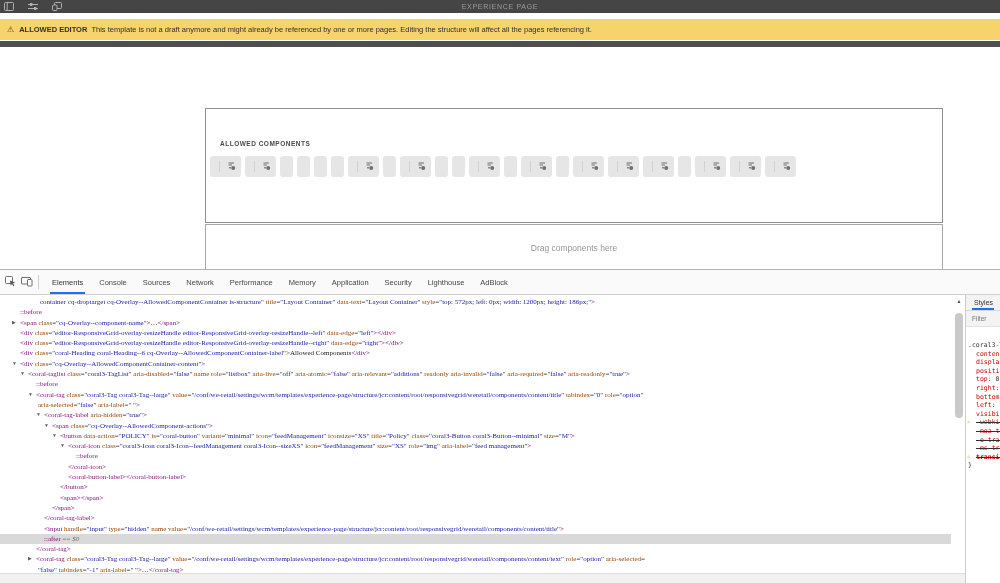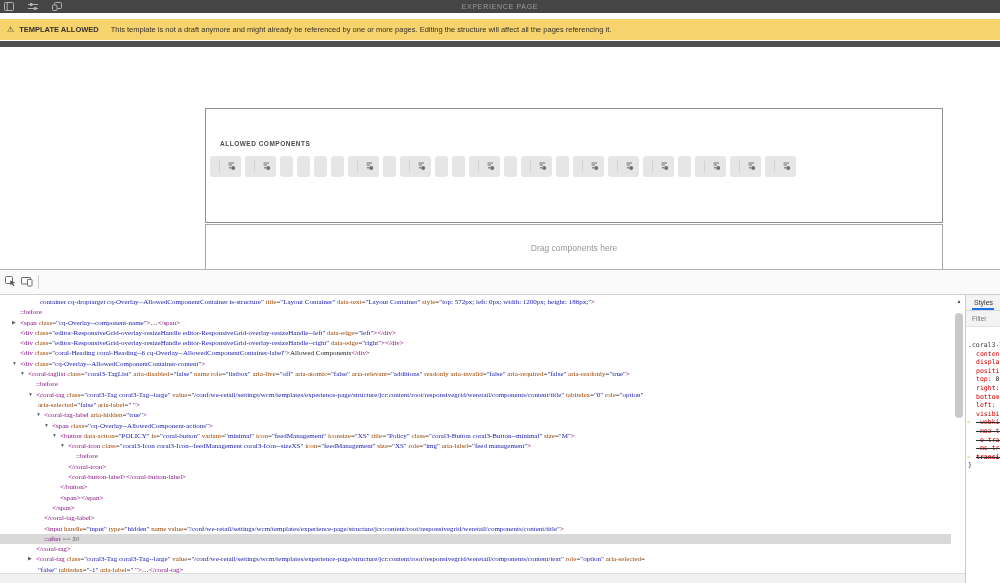"TEMPLATE ALLOWED" span.b-label { text: TEMPLATE ALLOWED -> ALLOWED EDITOR }
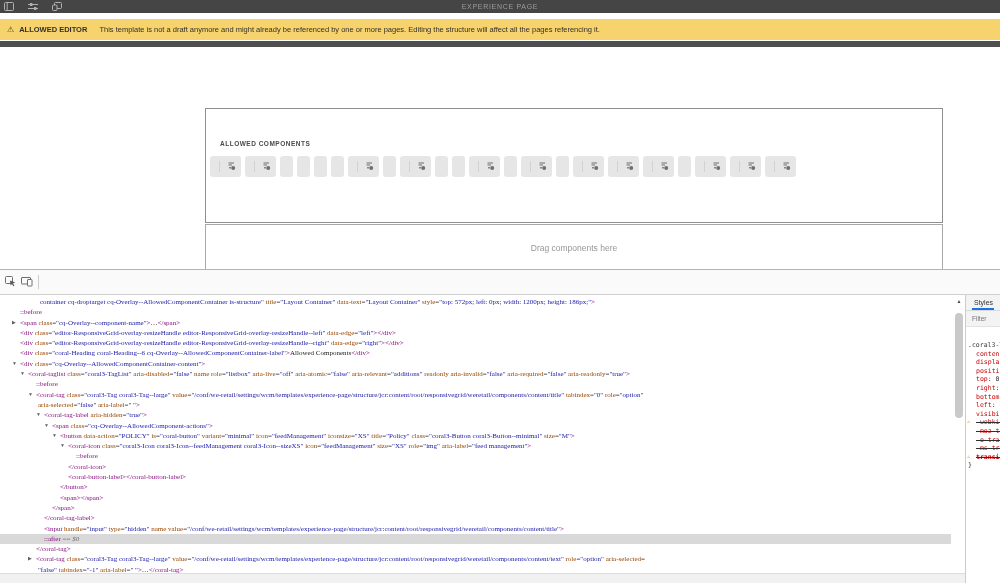"This template is not a" .banner .b-msg { margin-left: 12px -> 4px }
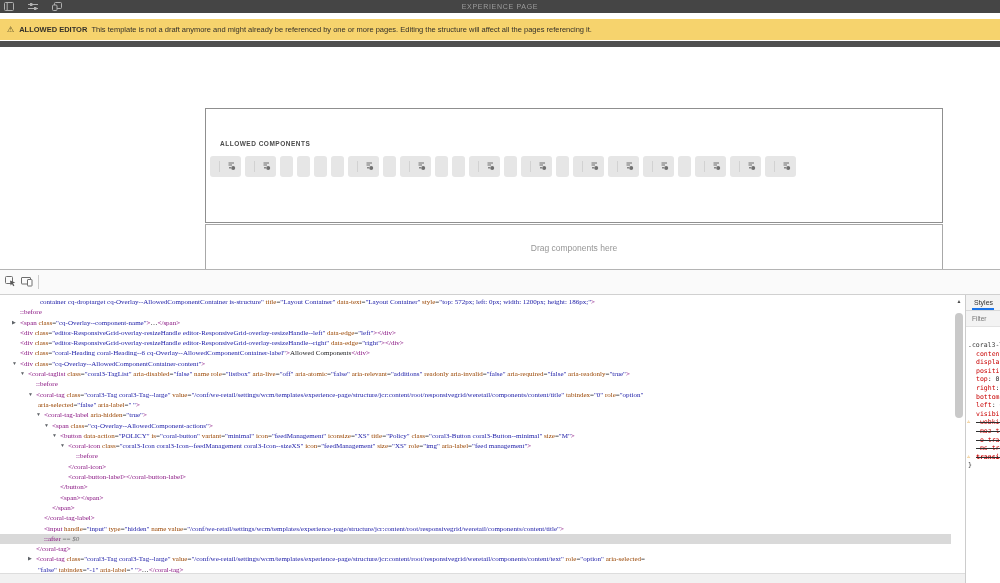"Elements" div { html: none -> <div> <div>Elements</div> <div>Console</div> <div>Sources</div> <div>Network</div> <div>Performance</div> <div>Memory</div> <div>Application</div> <div>Security</div> <div>Lighthouse</div> <div>AdBlock</div> </div> }
